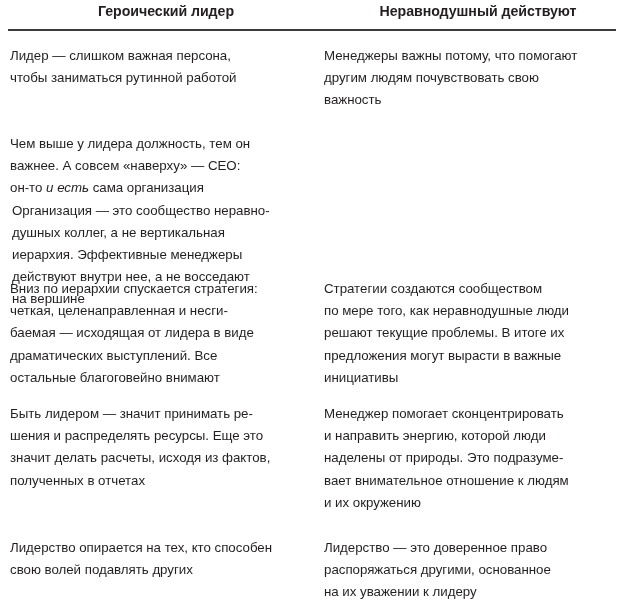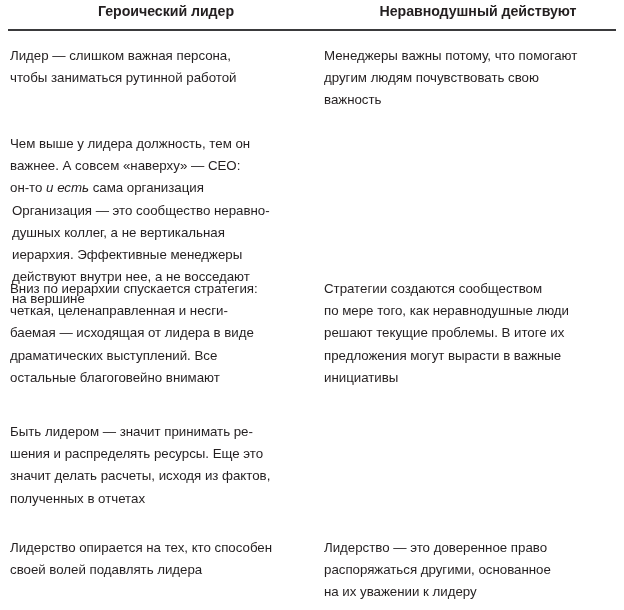"Быть лидером — значит принимать" .row-3 { top: 421px -> 403px }
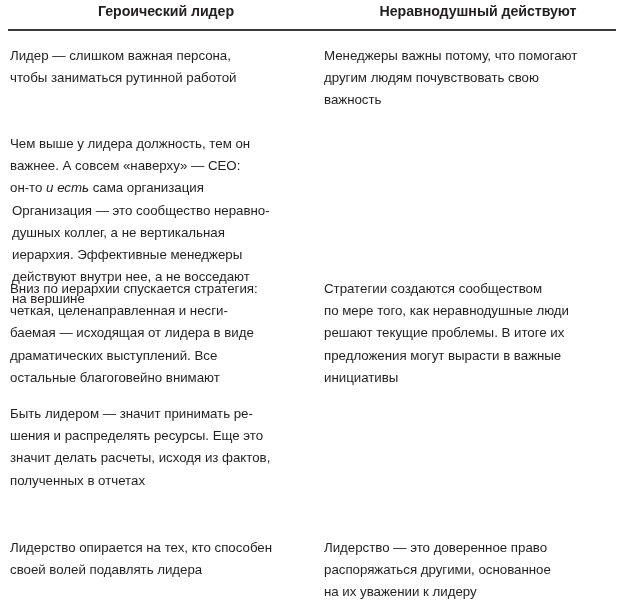"Менеджер помогает сконцентрировать" div.cell { html: none -> <div>Менеджер помогает сконцентрировать и направить энергию, которой люди наделены от природы. Это подразуме- вает внимательное отношение к людям и их окружению</div> }
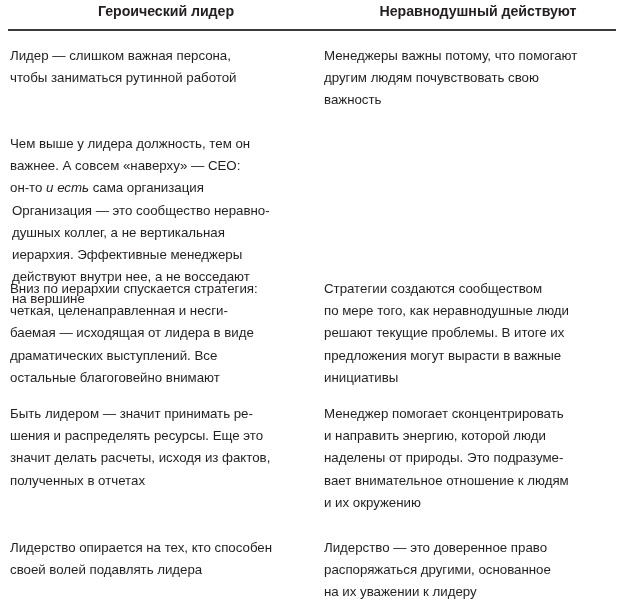"Лидерство опирается на тех, кто" div.cell { text: своей волей подавлять лидера -> свою волей подавлять других }
